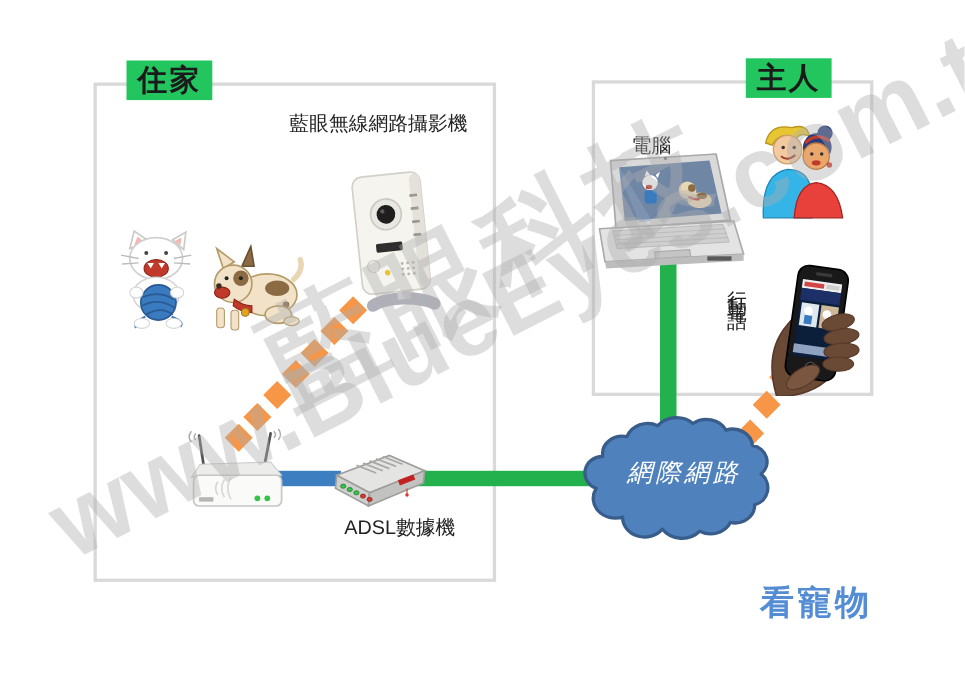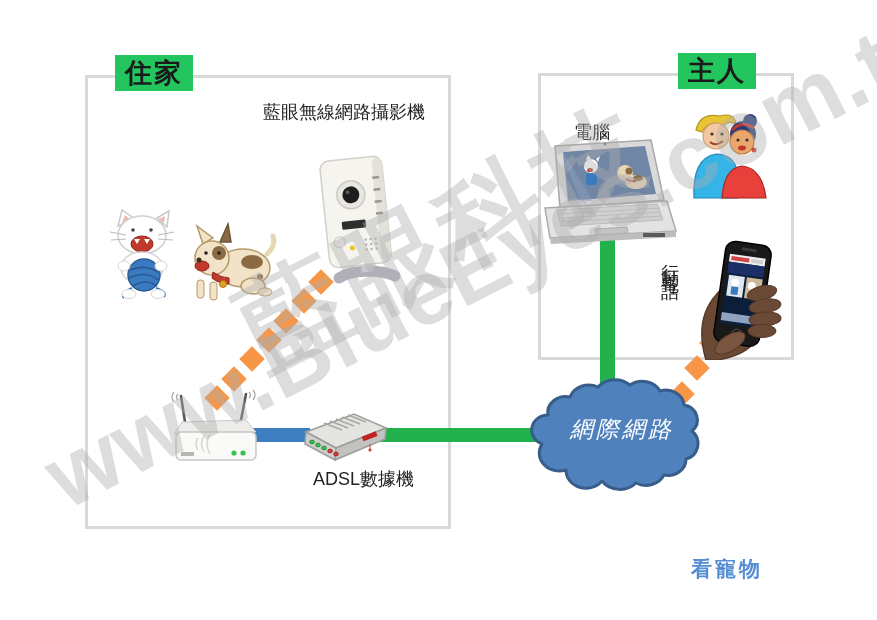"看寵物" .tagline { font-size: 21px -> 31px; top: 555px -> 527px }
